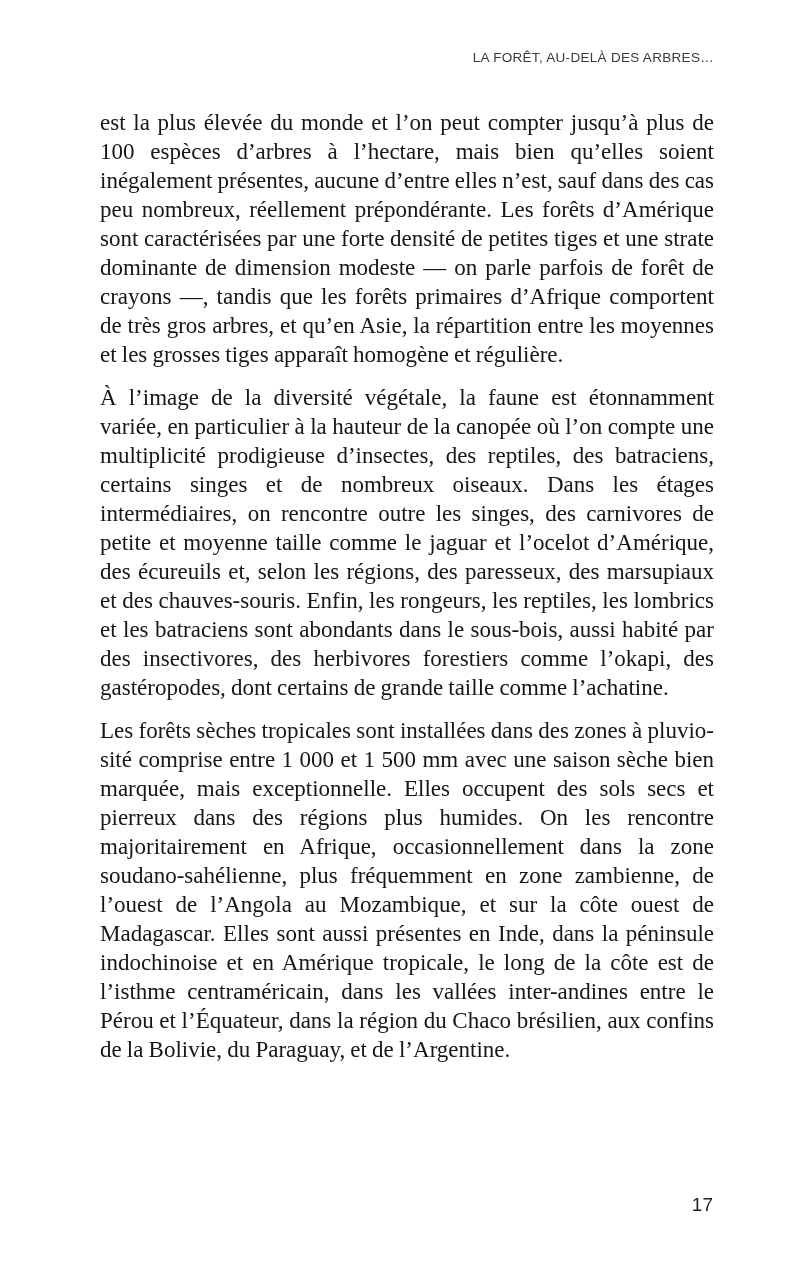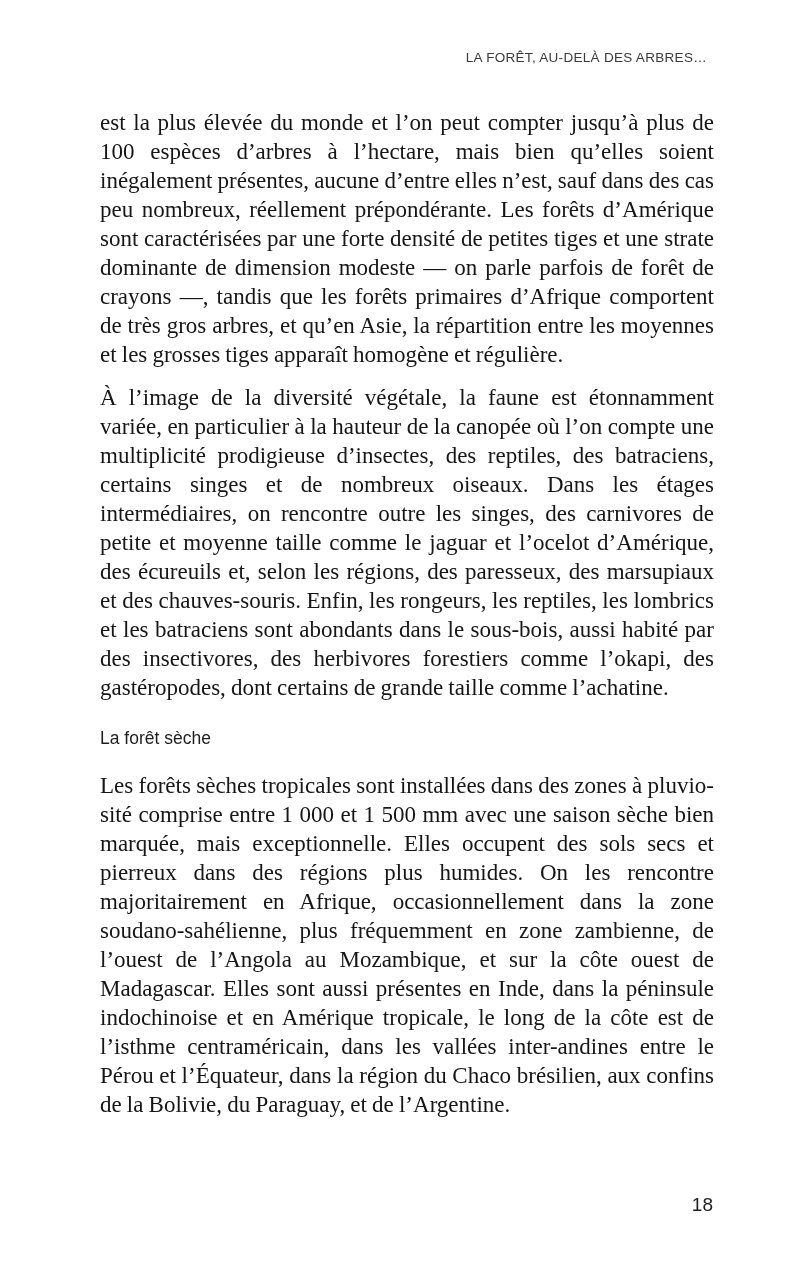"LA FORÊT, AU-DELÀ DES ARBRES…" .running-header { right: 93px -> 86px }
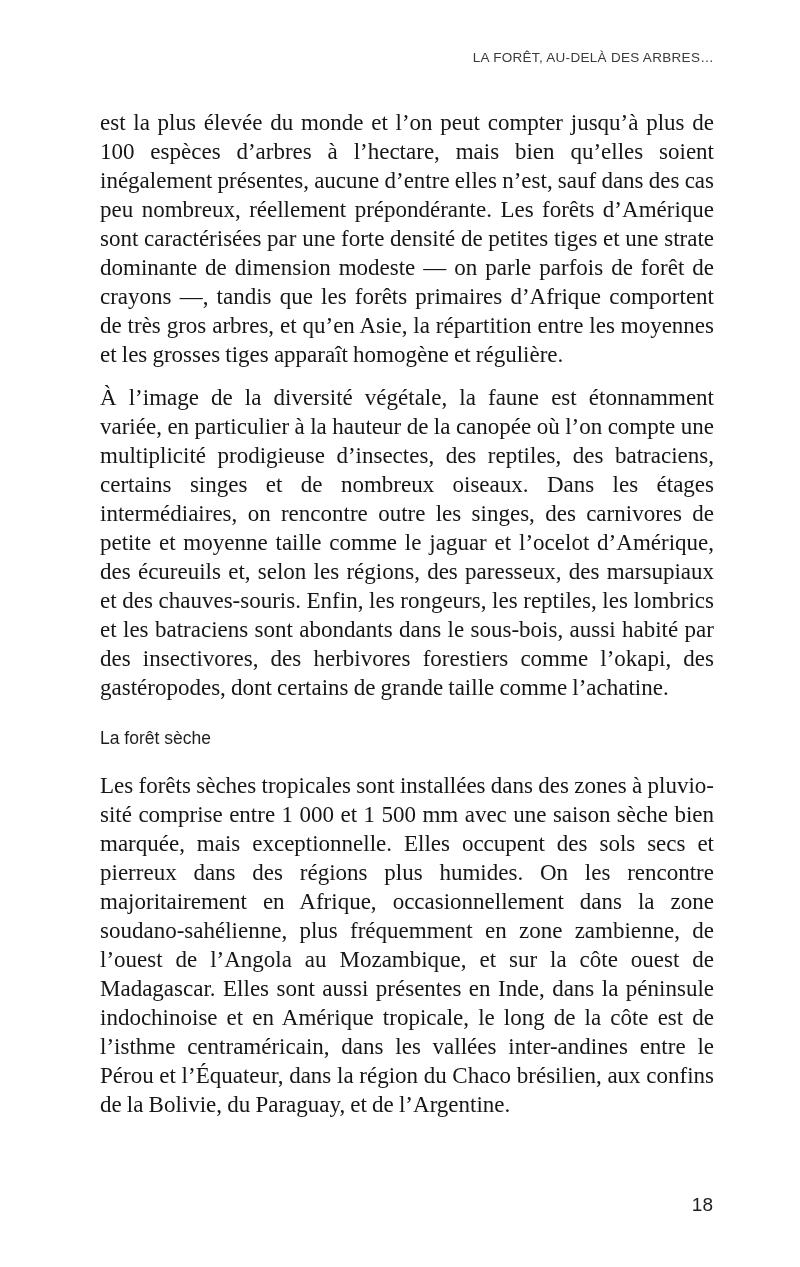"La forêt sèche" h2.section-heading { html: <h2>La forêt sèche</h2> -> none }
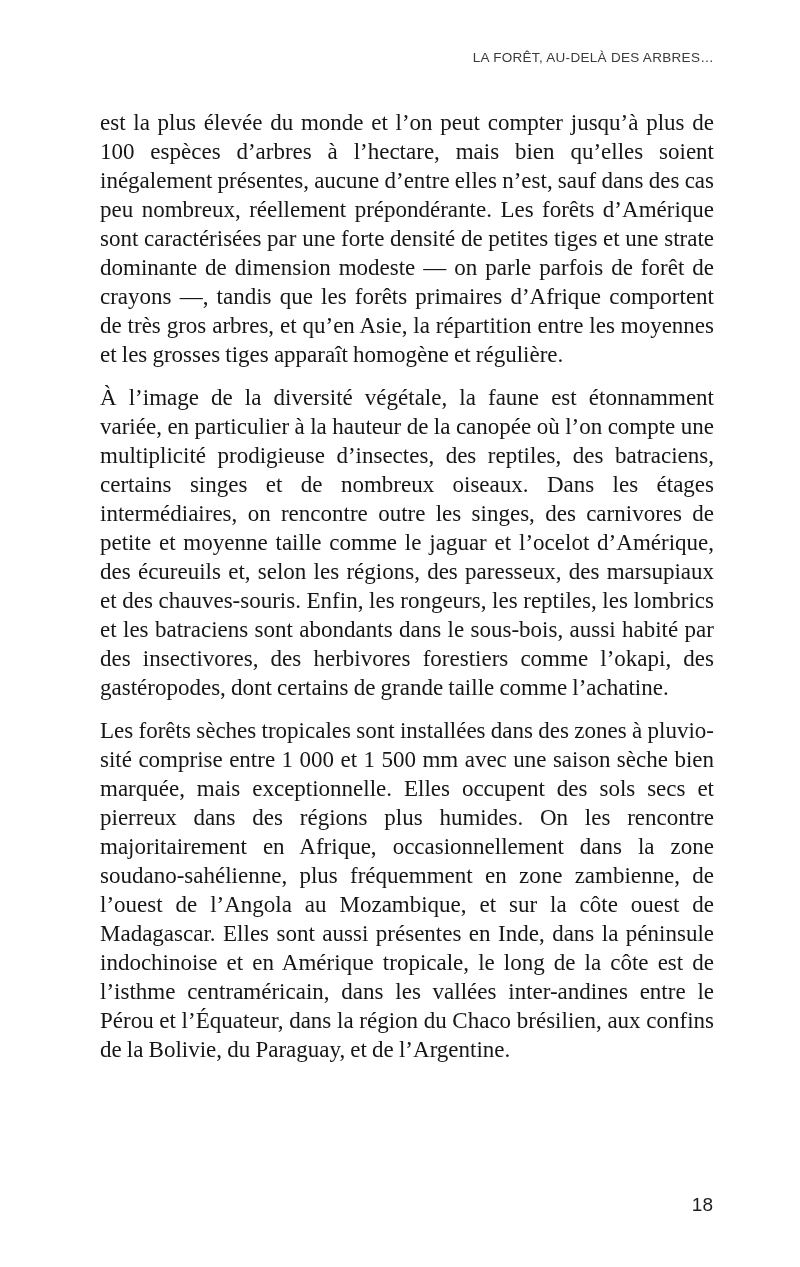"18" div.page-number { text: 18 -> 17 }
